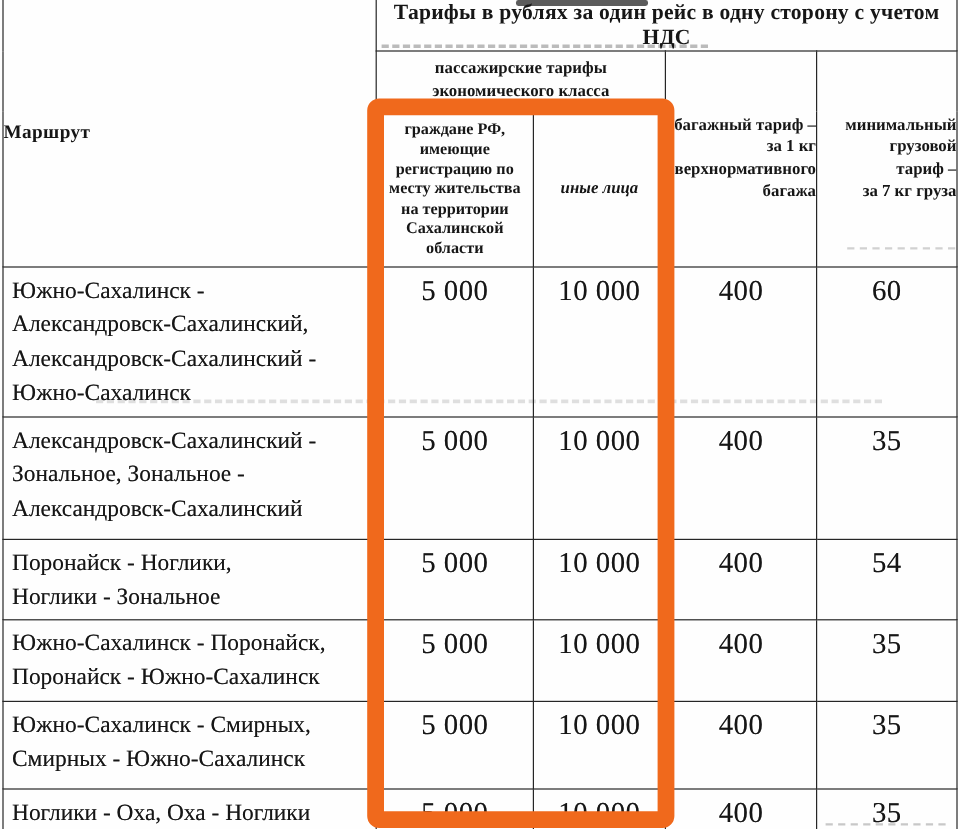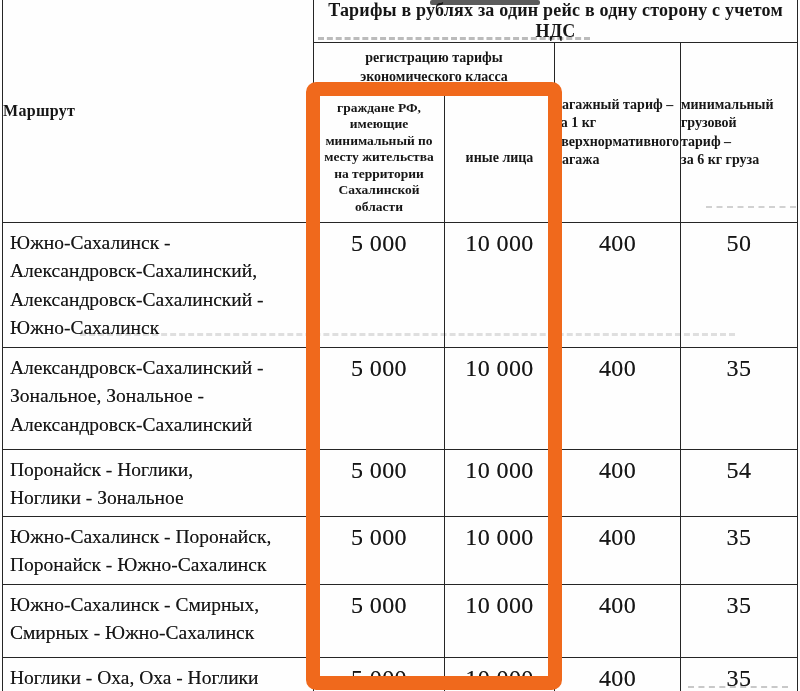"регистрацию тарифы" td.c-passenger { text: регистрацию -> пассажирские }
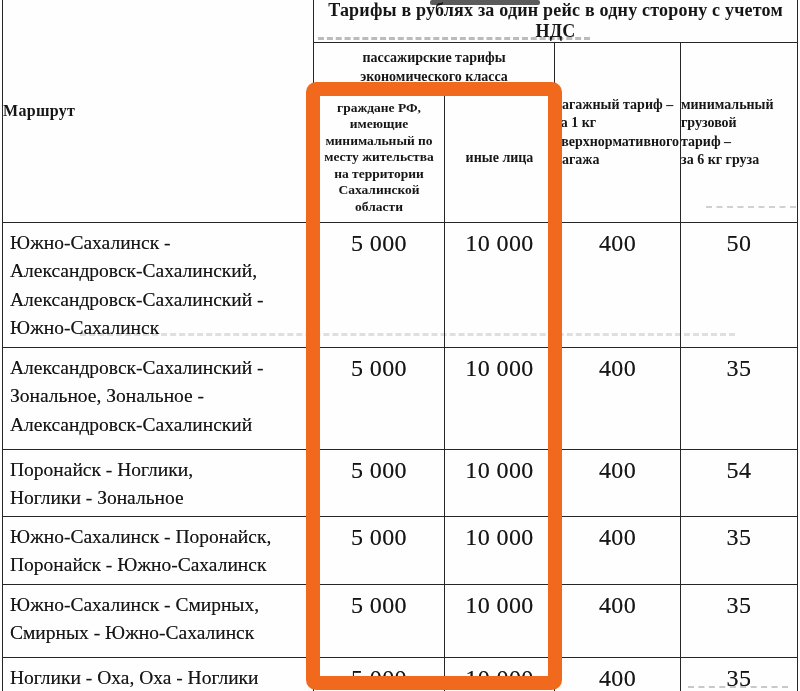"граждане РФ," td.c-resident { text: минимальный -> регистрацию }
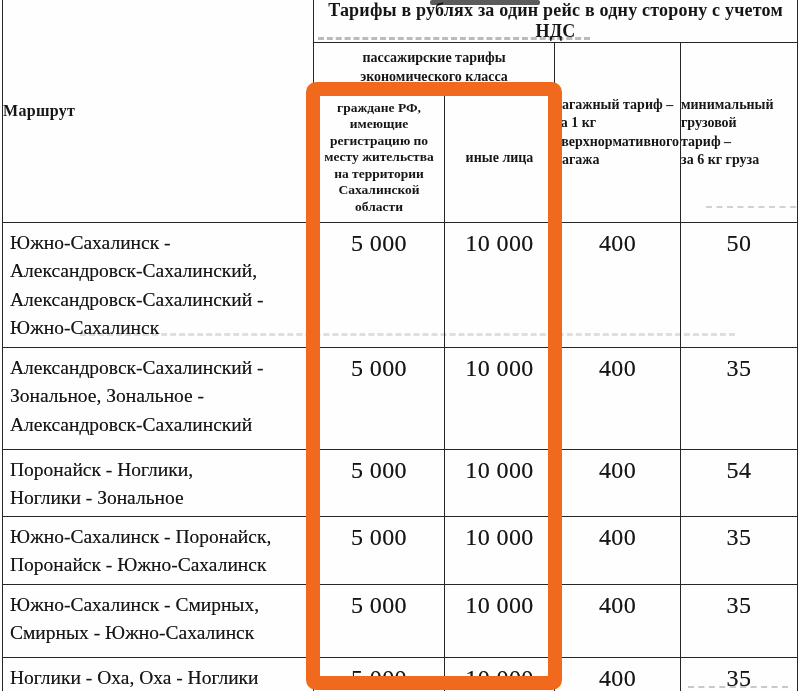"багажный тариф –" .c-baggage, .c-cargo { text-align: left -> right }
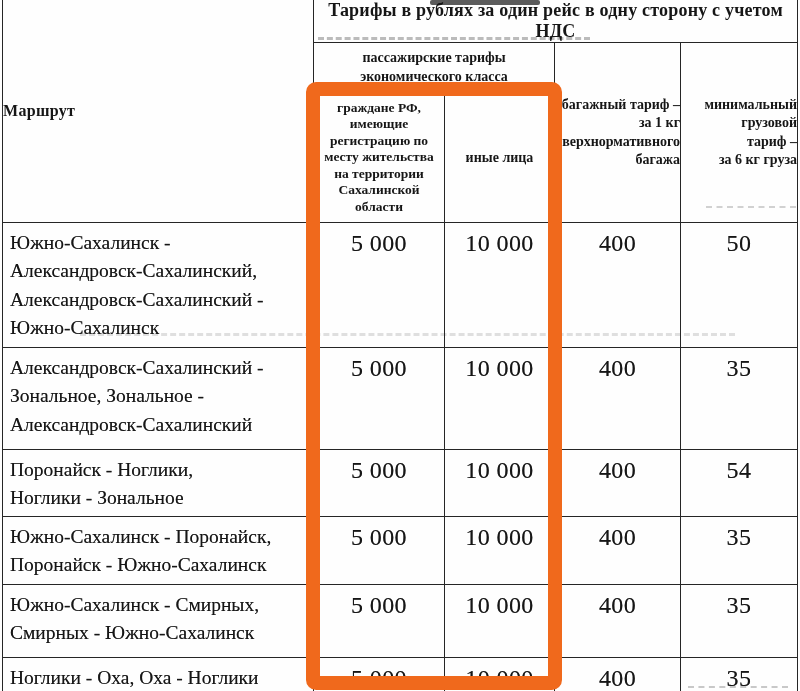"минимальный" td.c-cargo { text: 6 -> 7 }
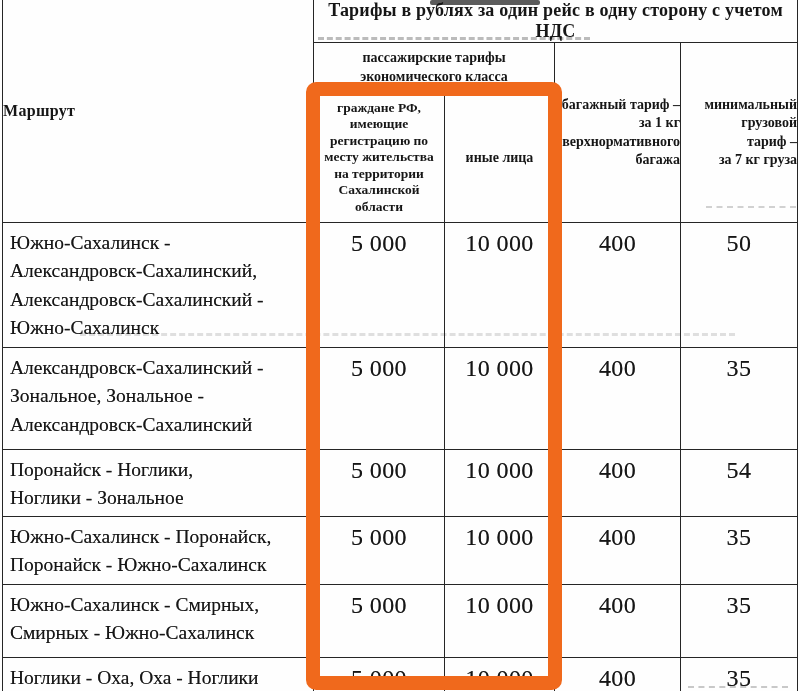"иные лица" .c-other { font-style: none -> italic }
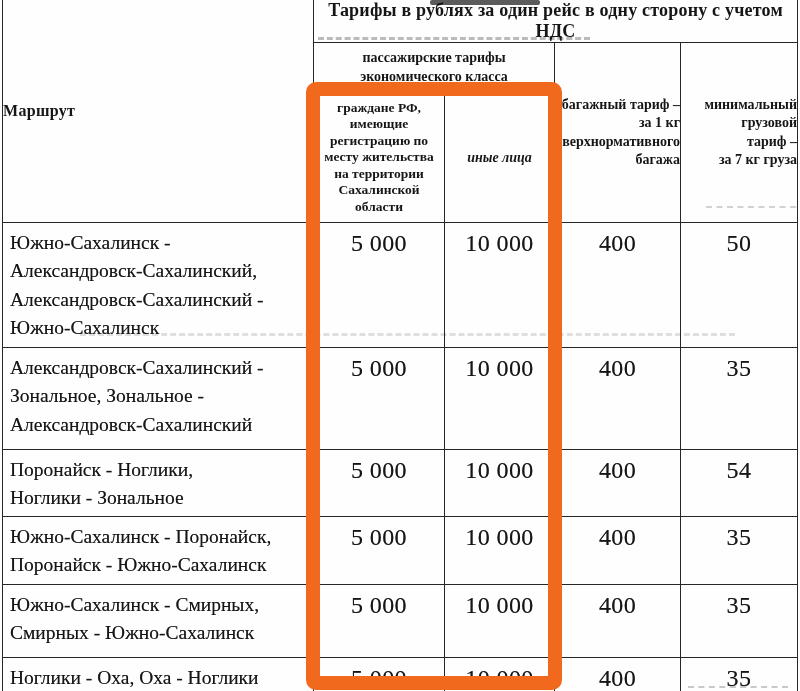"50" td.num { text: 50 -> 60 }
